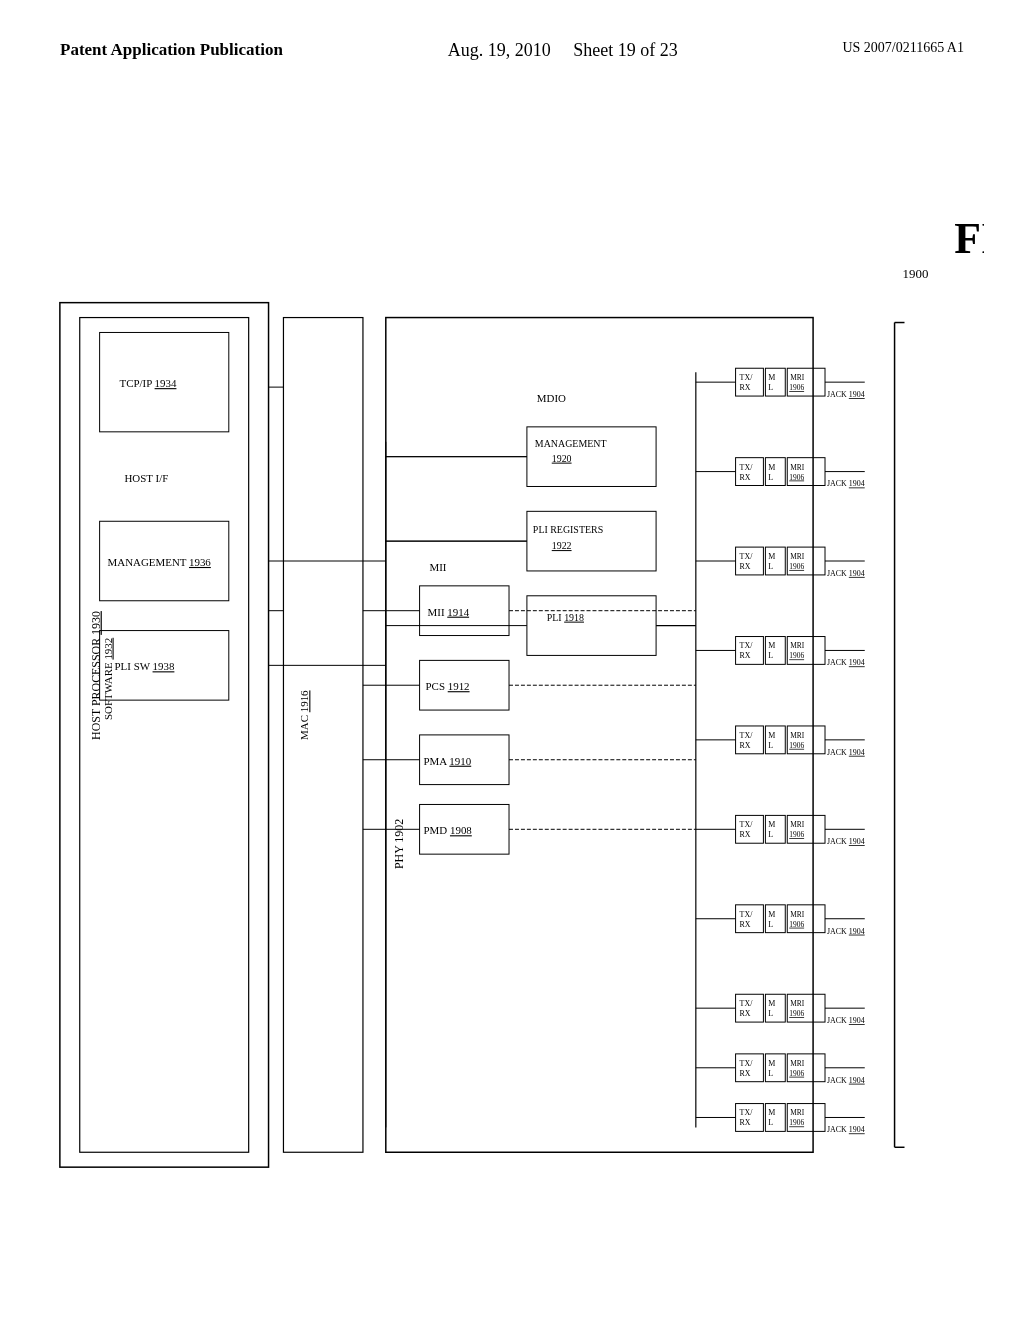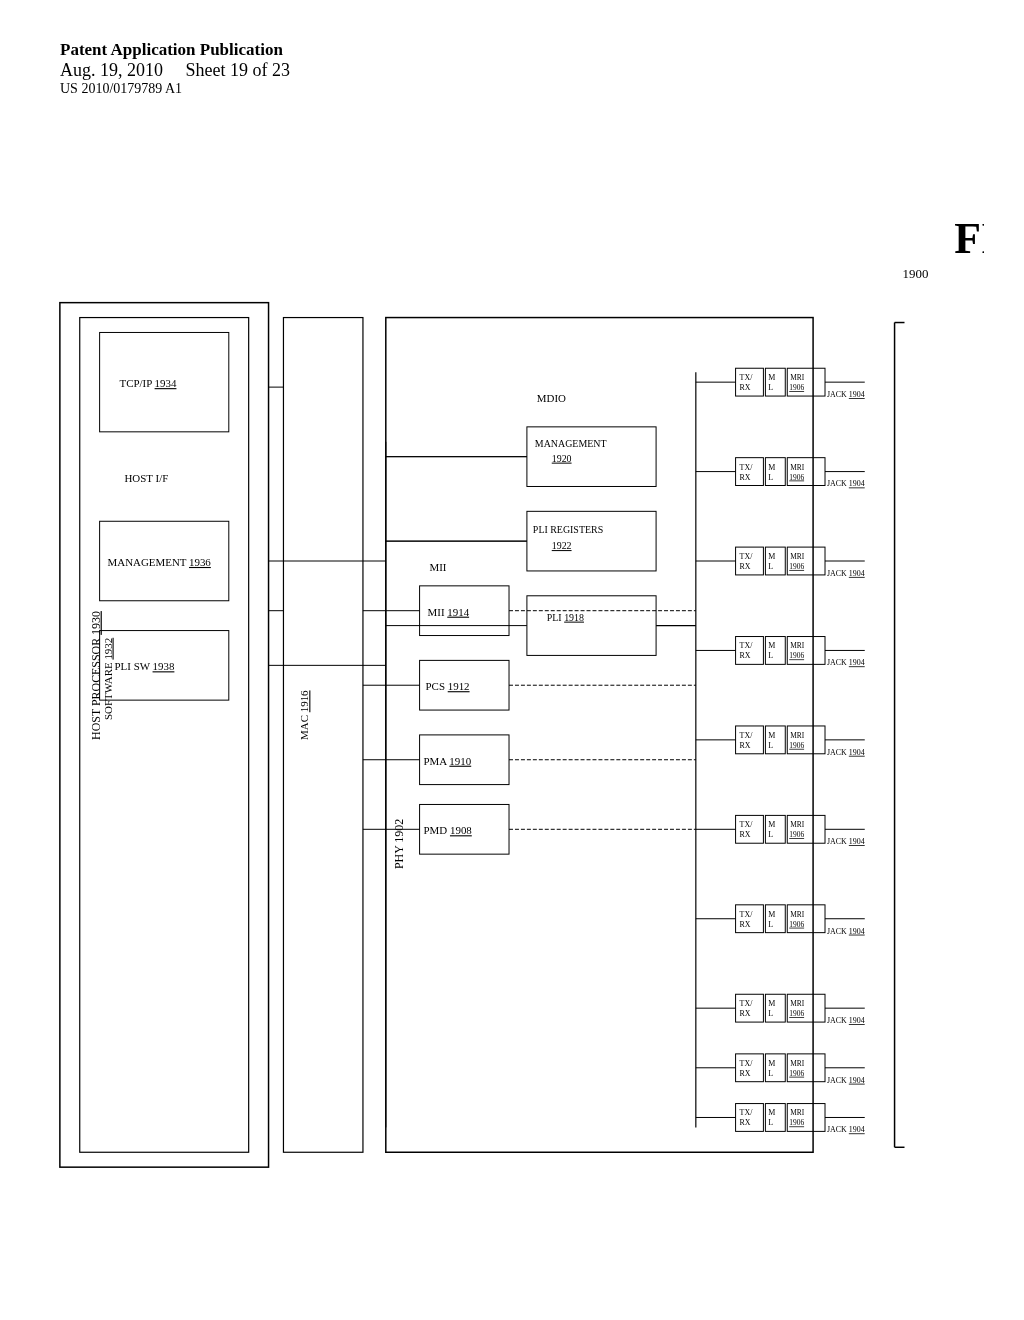"Patent Application Publication" .header { flex-direction: column -> none }
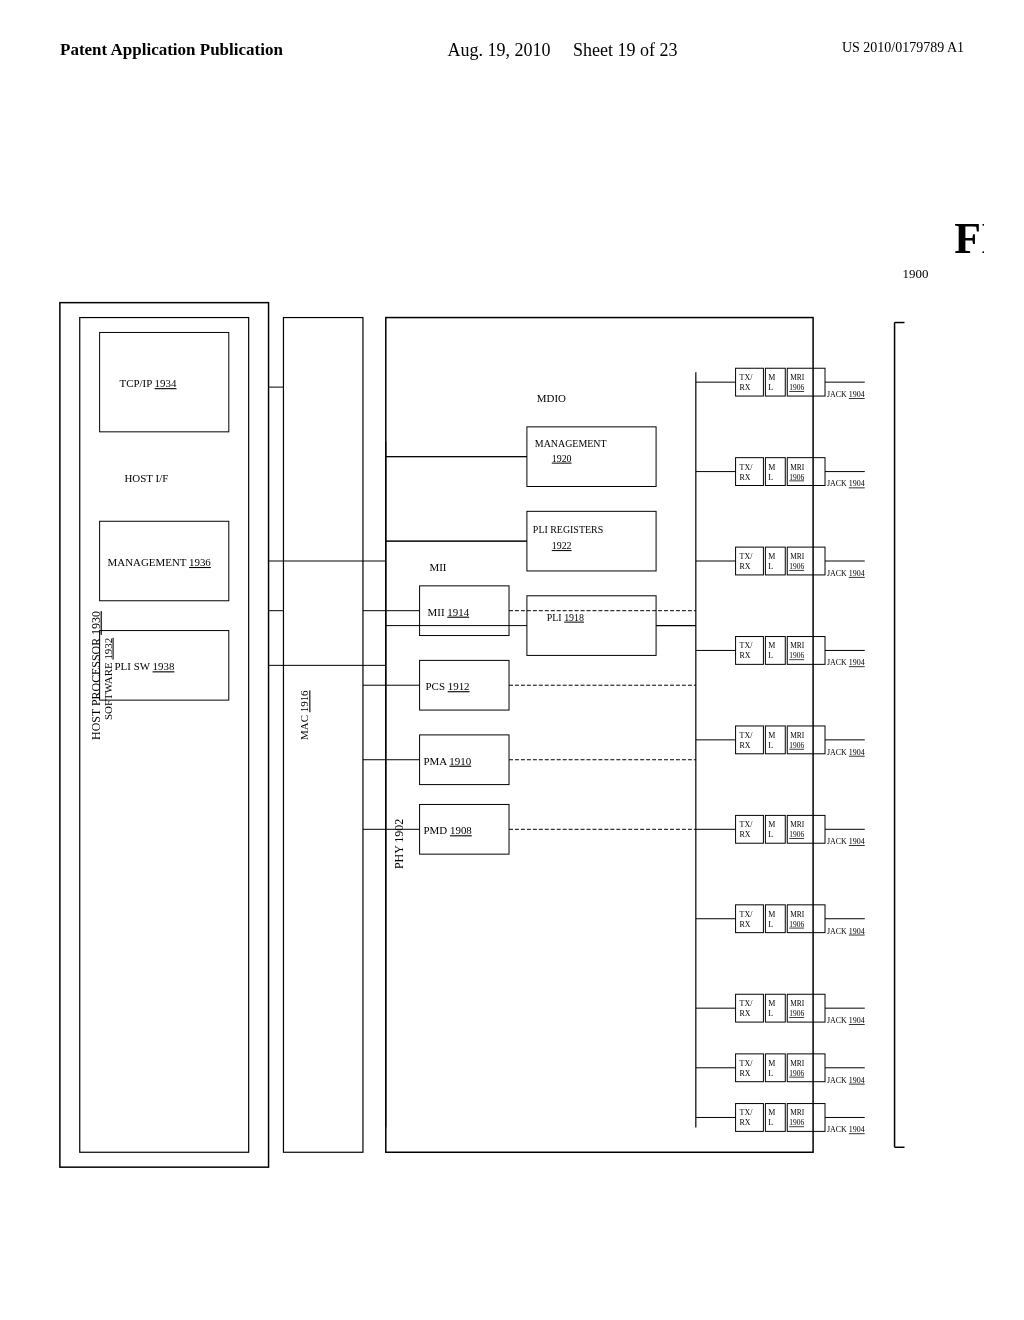"US 2010/0179789 A1" div.header-right { text: 2010/0179789 -> 2007/0211665 }
